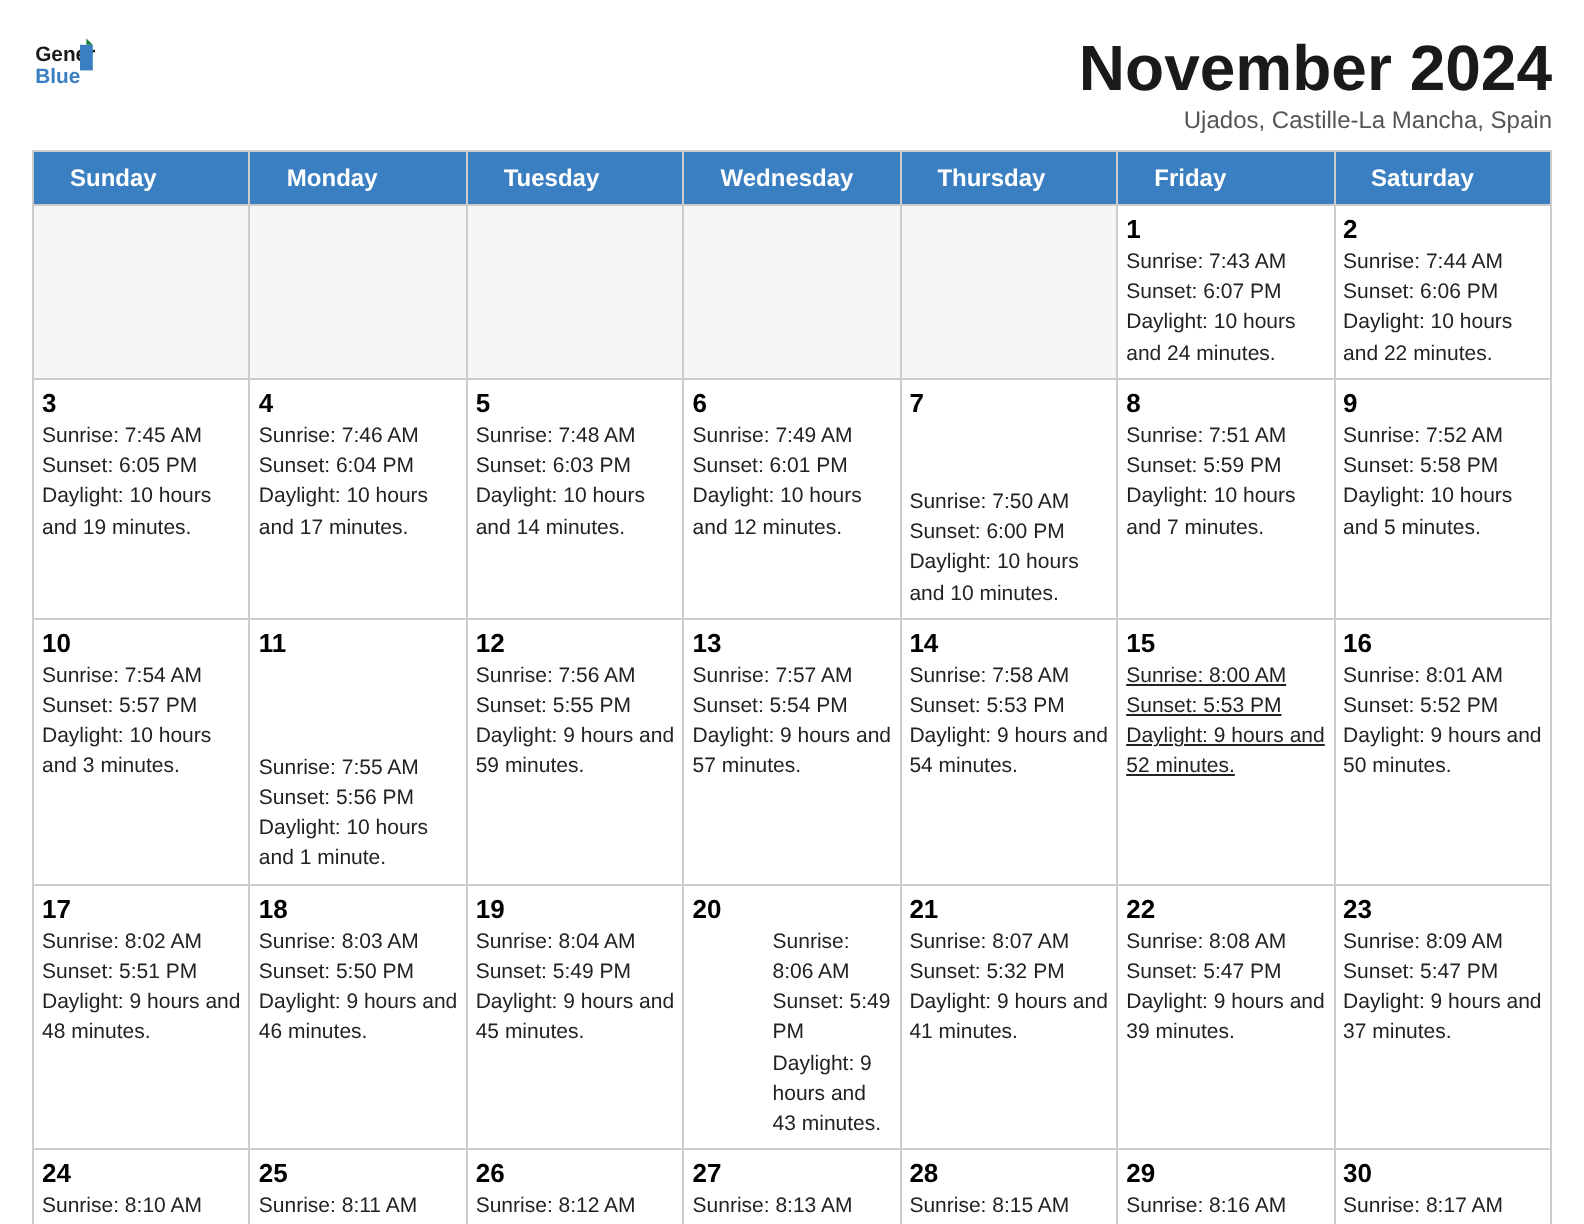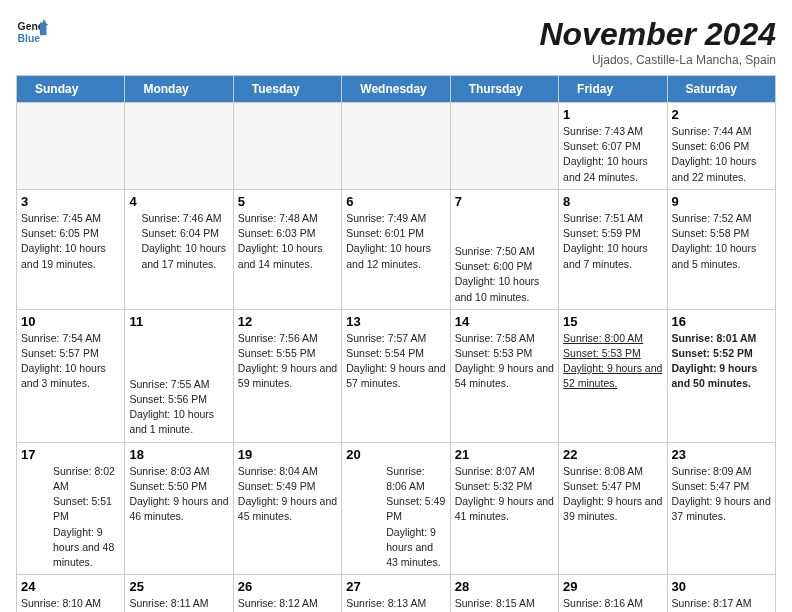"November 2024" .month-title { font-style: italic -> none }
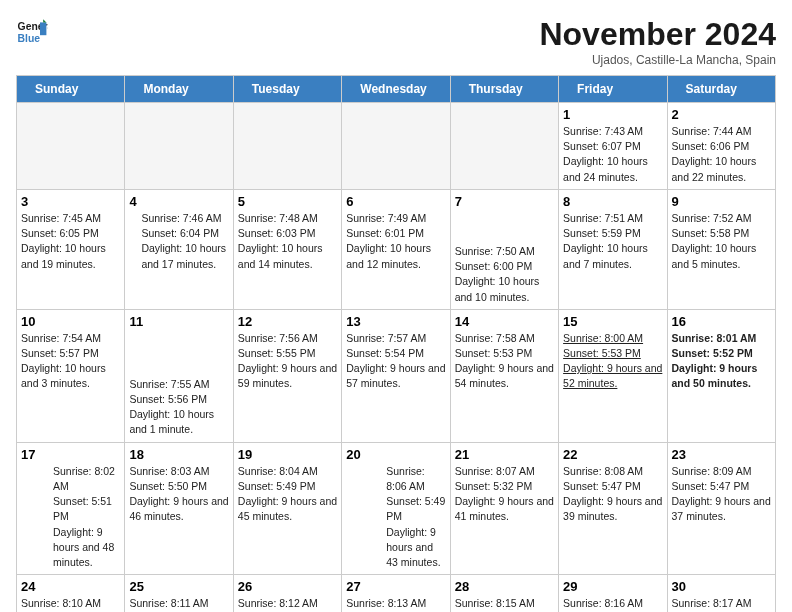"Sunrise: 7:46 AM" div.day-info { margin-left: 12px -> none }
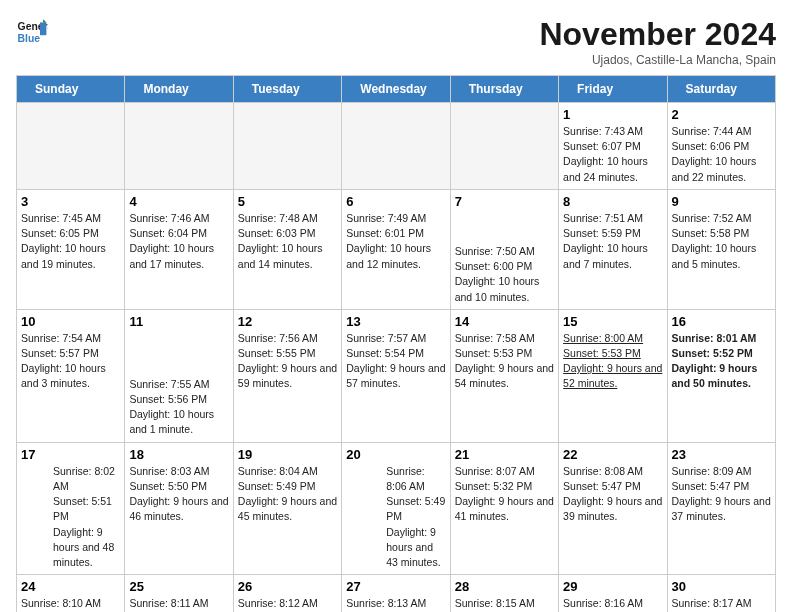"Sunrise: 8:01 AM" div.day-info { font-weight: bold -> none }
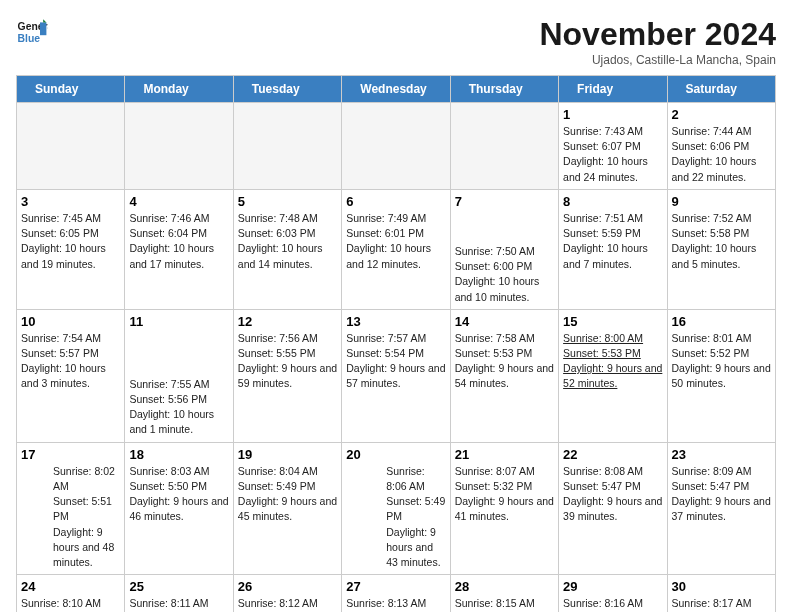"Sunrise: 8:02 AM" div.day-info { margin-left: 32px -> none }
